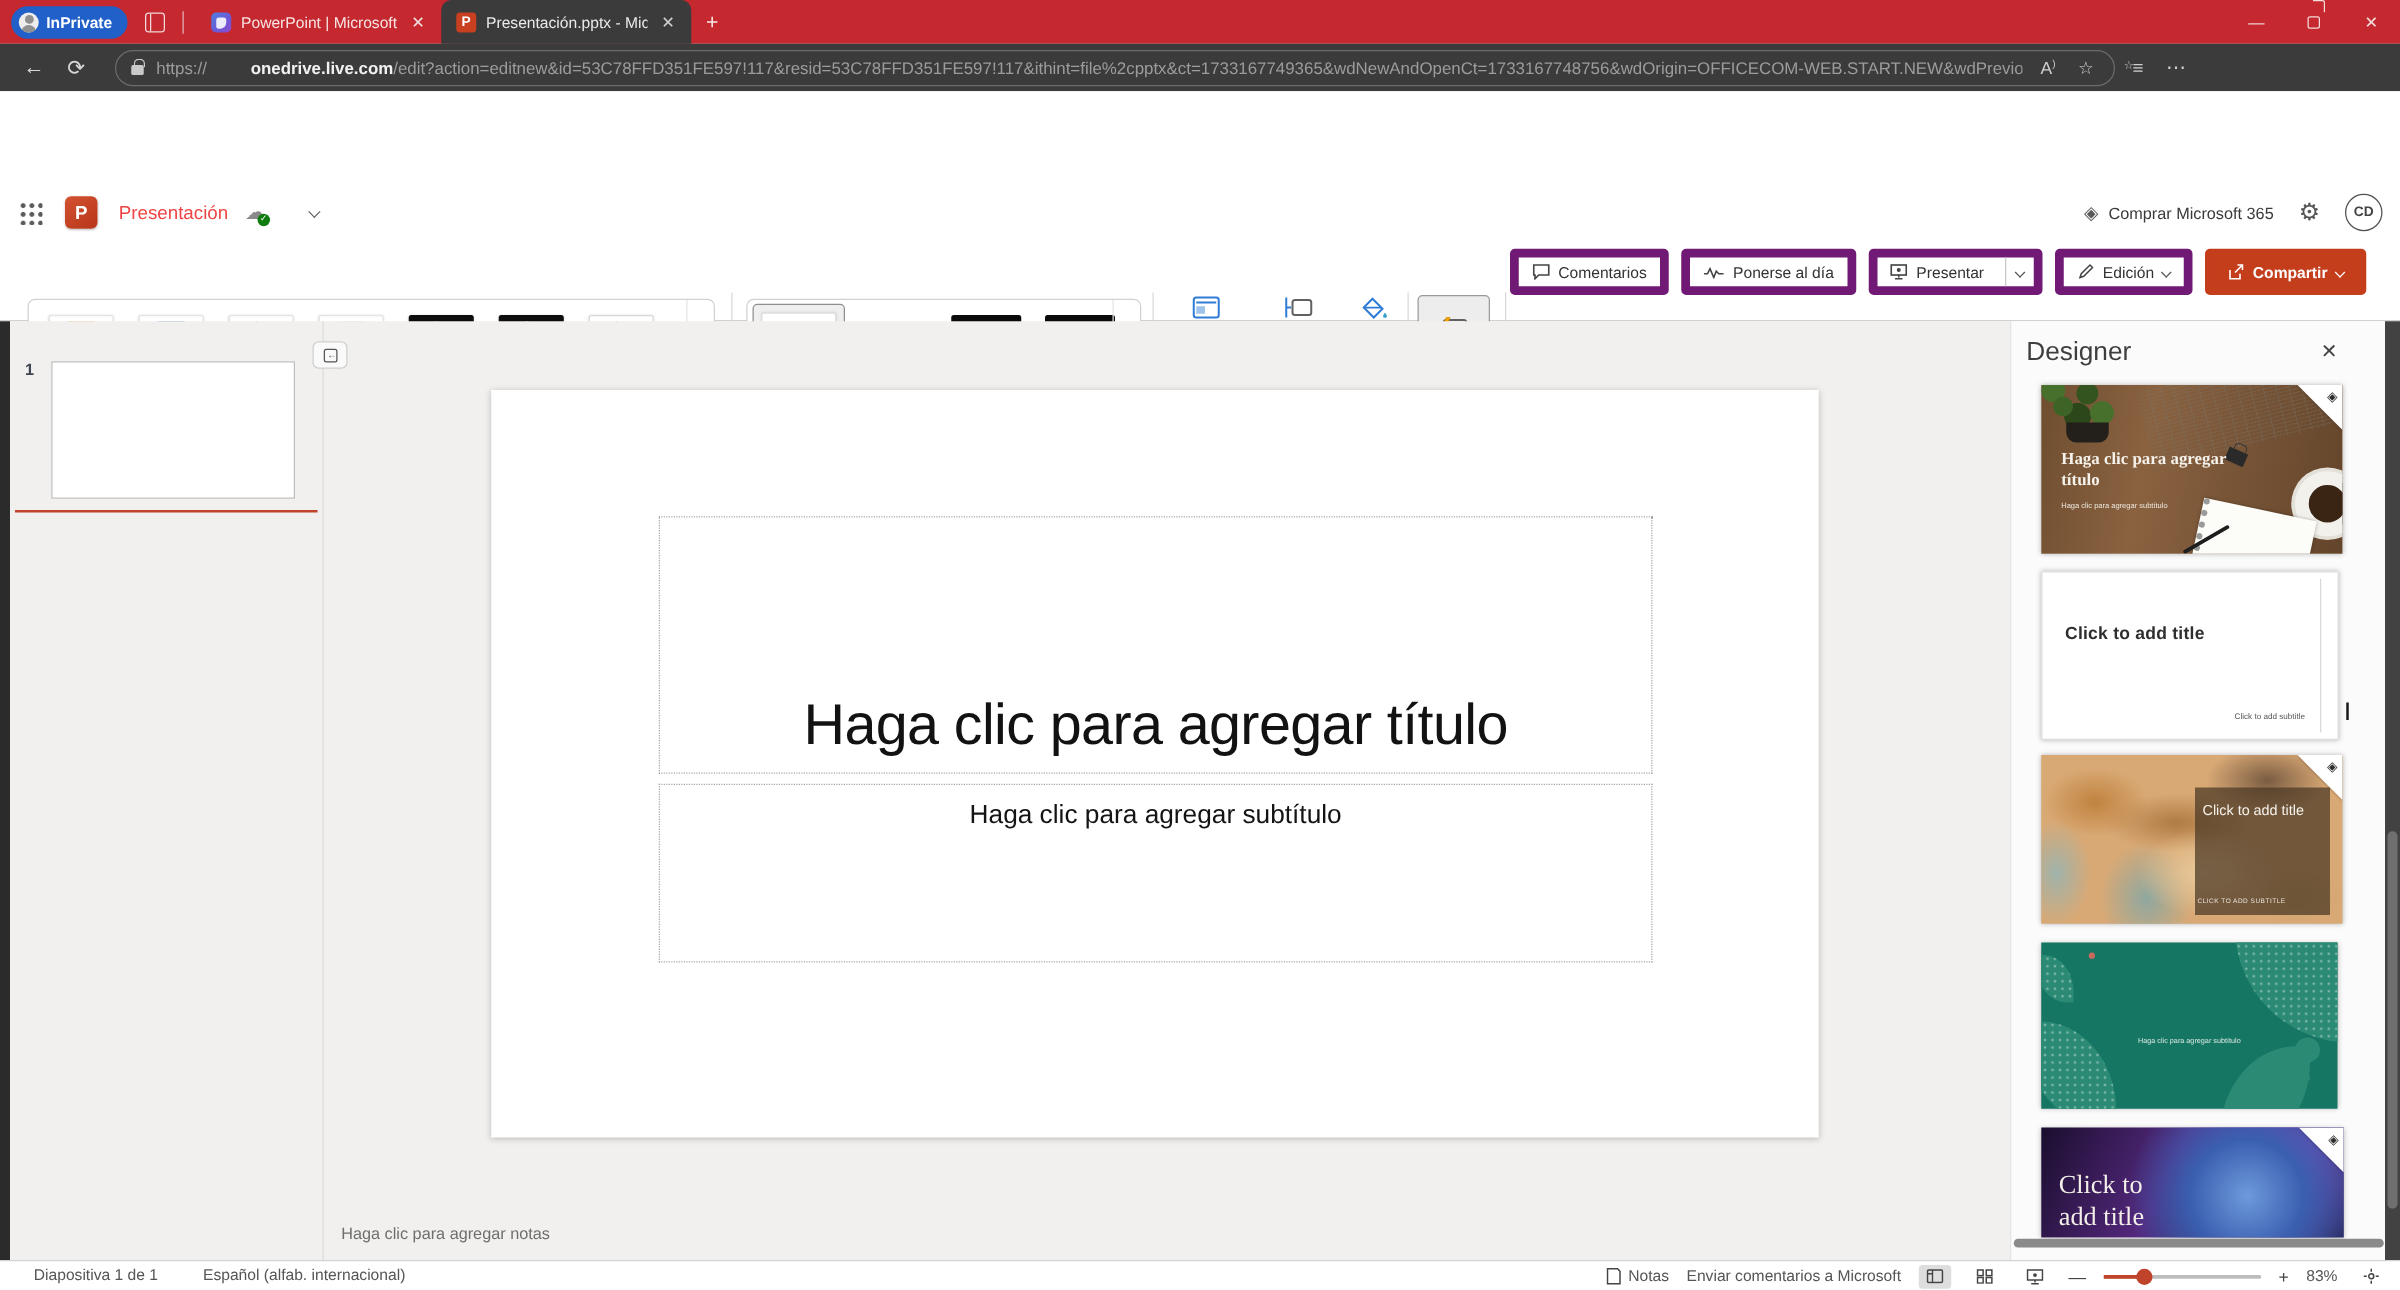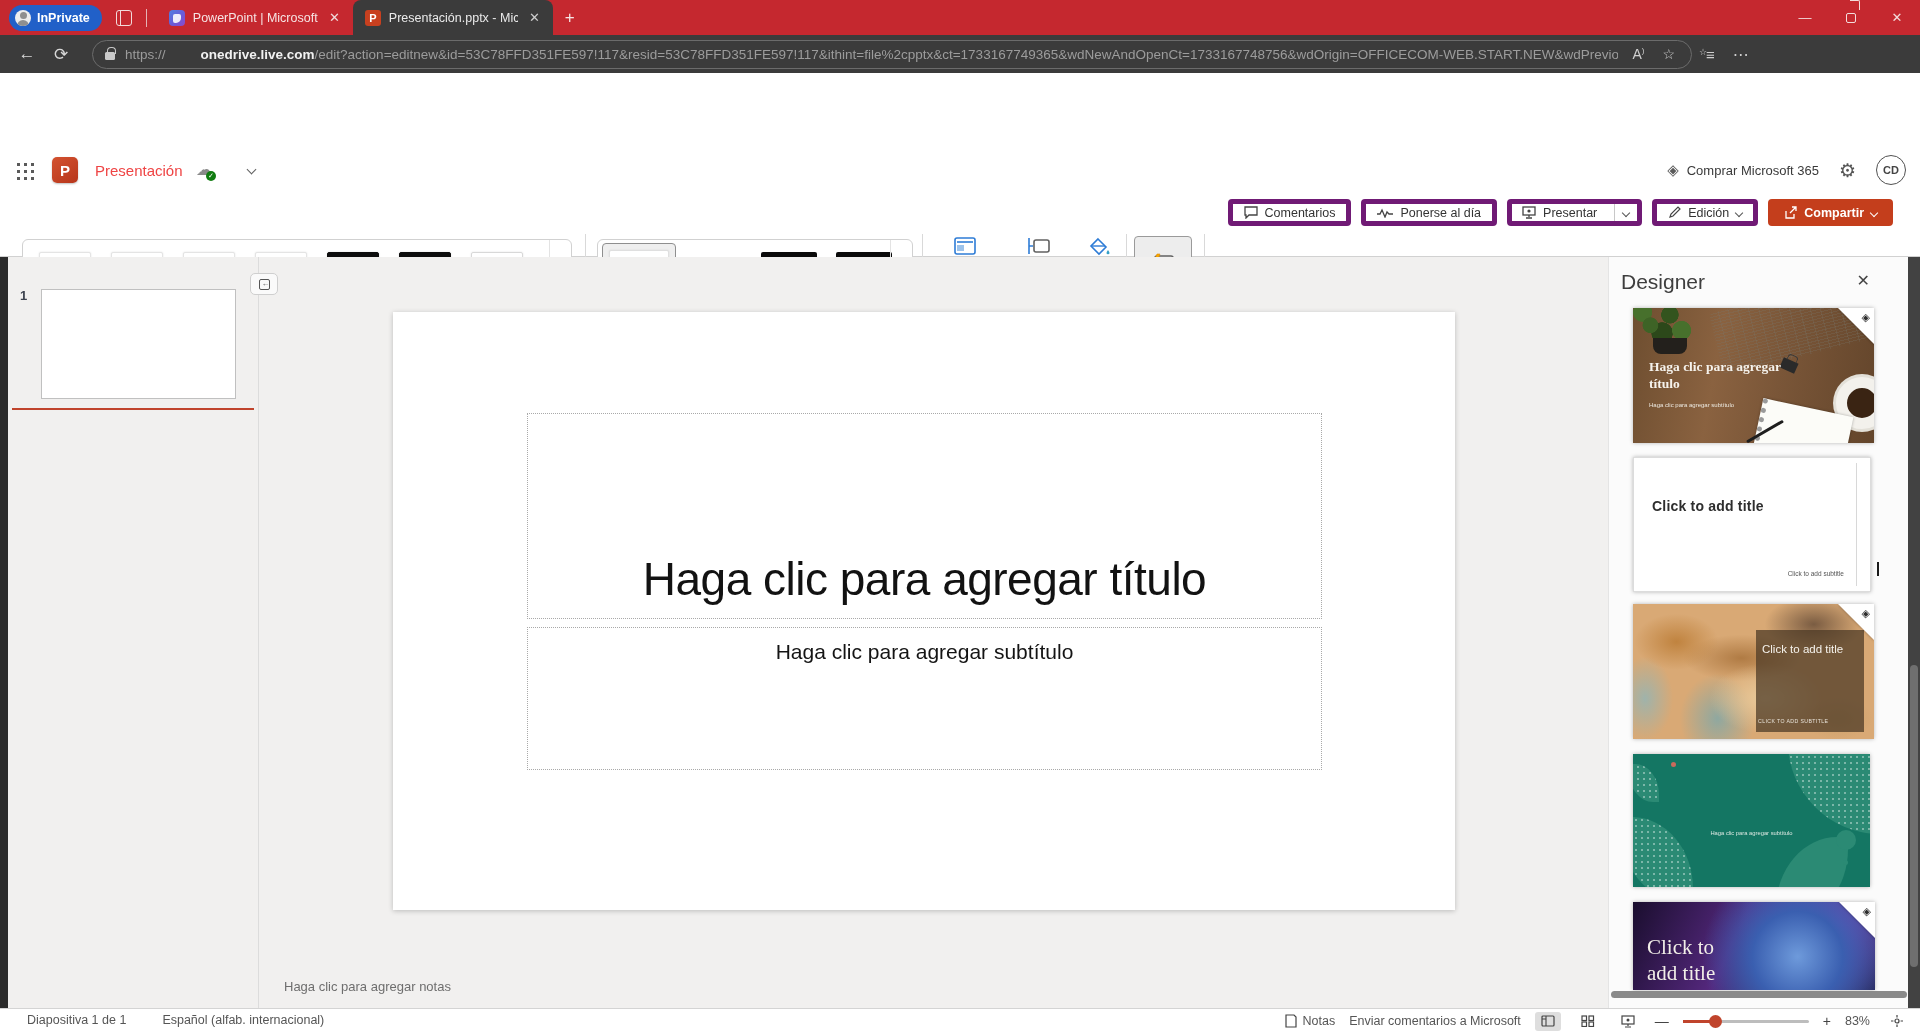"Comentarios" .abtn { border: 5px solid #701a75 -> 7px solid #701a75; height: 27px -> 37px }
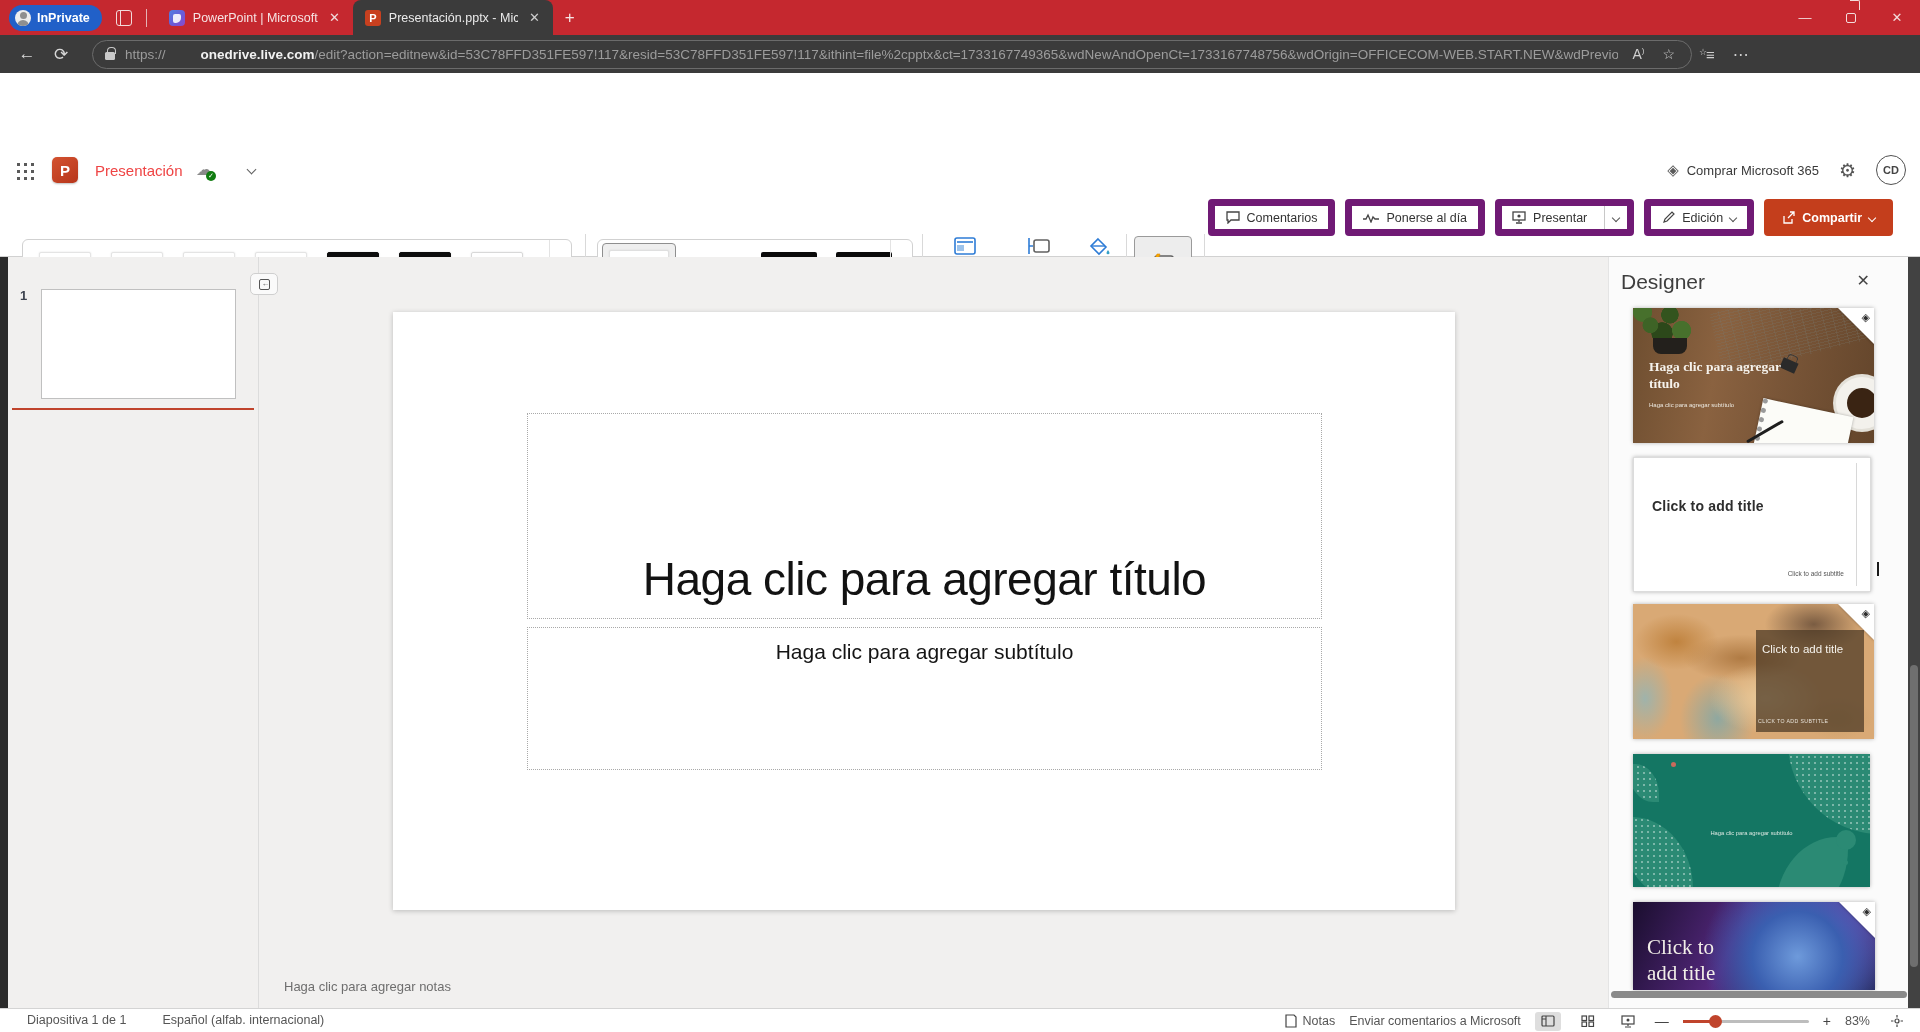"Haga clic para agregar notas" .notes-ph { left: 284px -> 273px }
